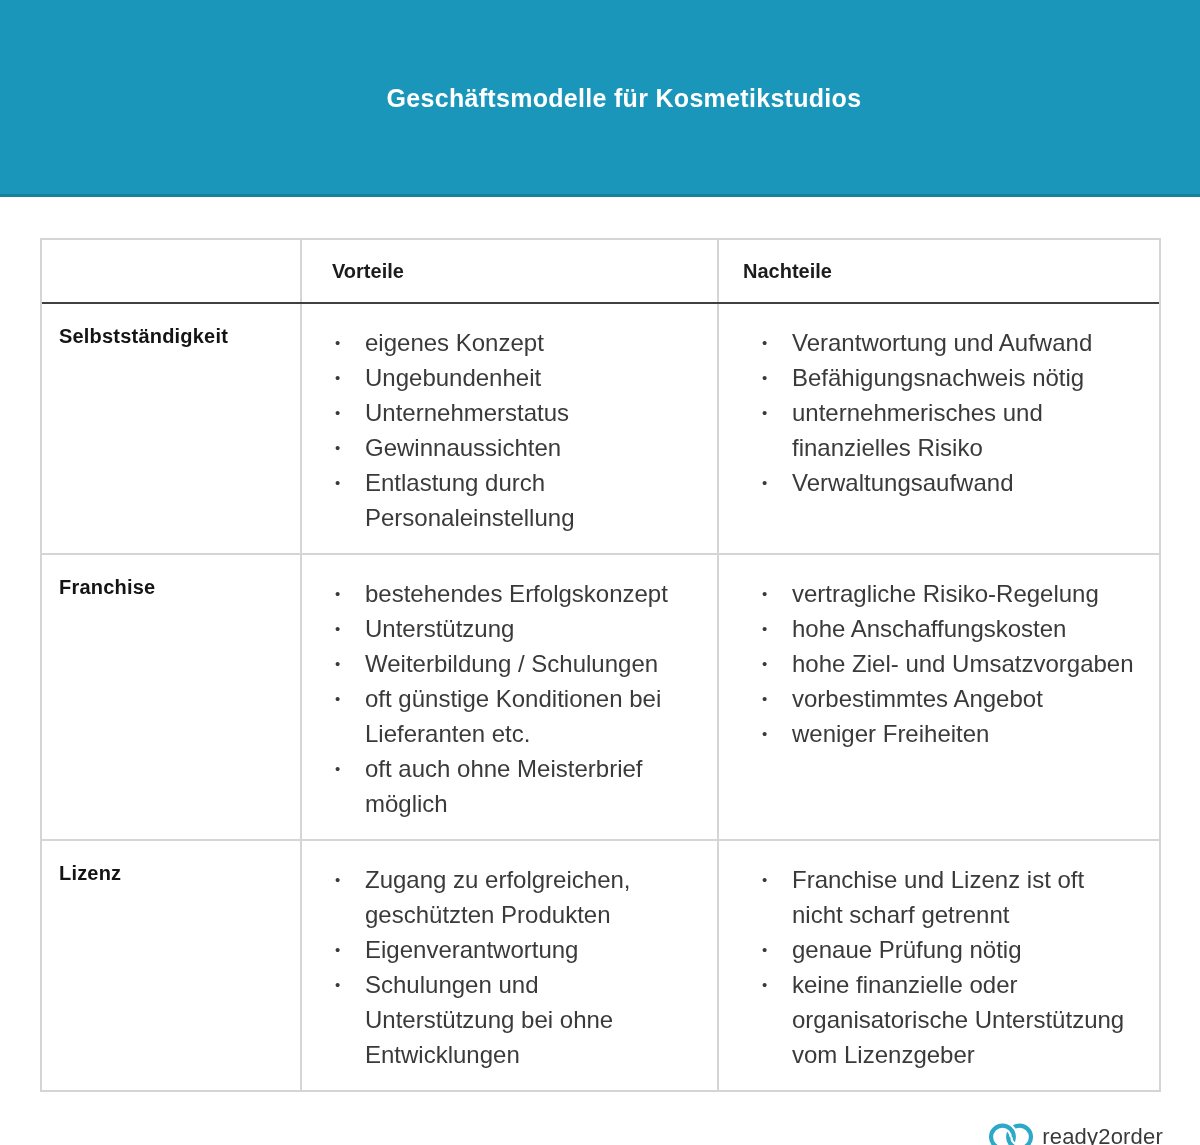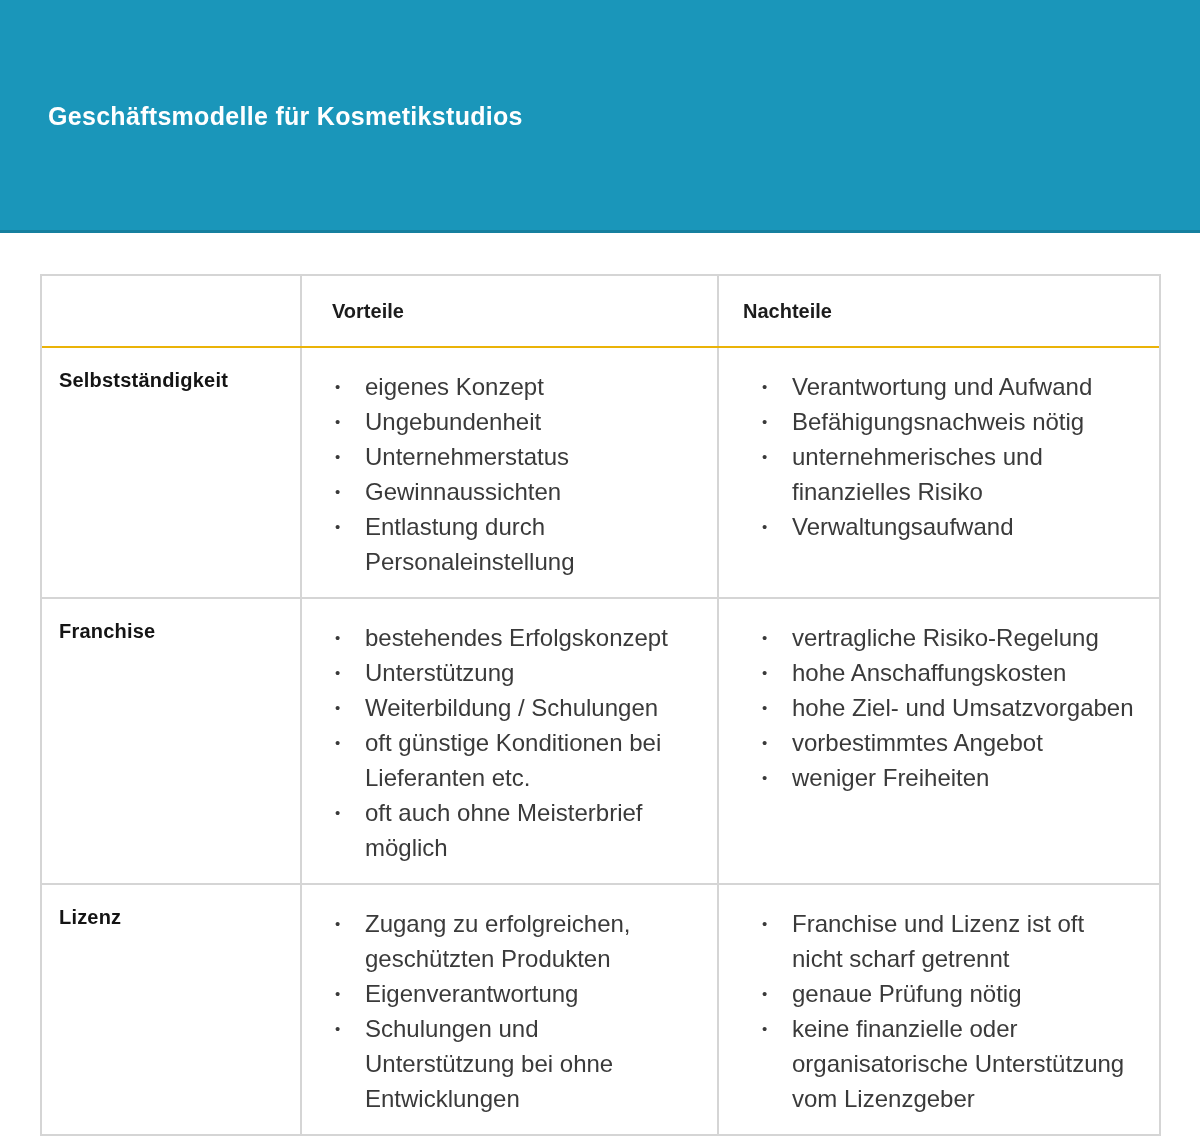"Geschäftsmodelle für Kosmetikstudios" .banner { height: 233px -> 197px; justify-content: flex-start -> center }
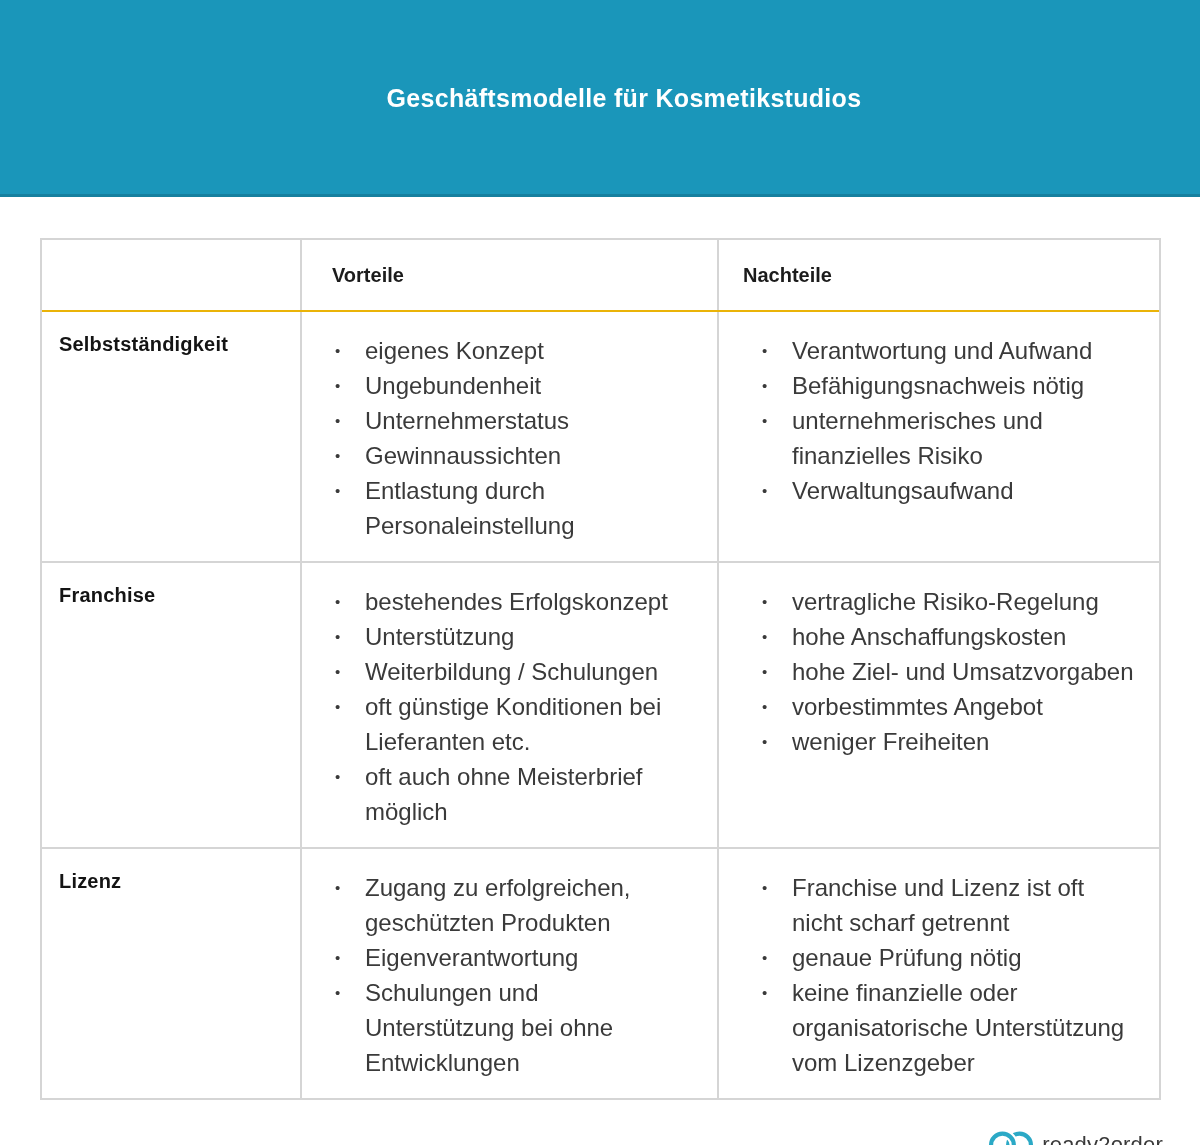"Vorteile" .header-row { border-bottom: 2px solid #eab308 -> 2px solid #404040; height: 72px -> 64px }
